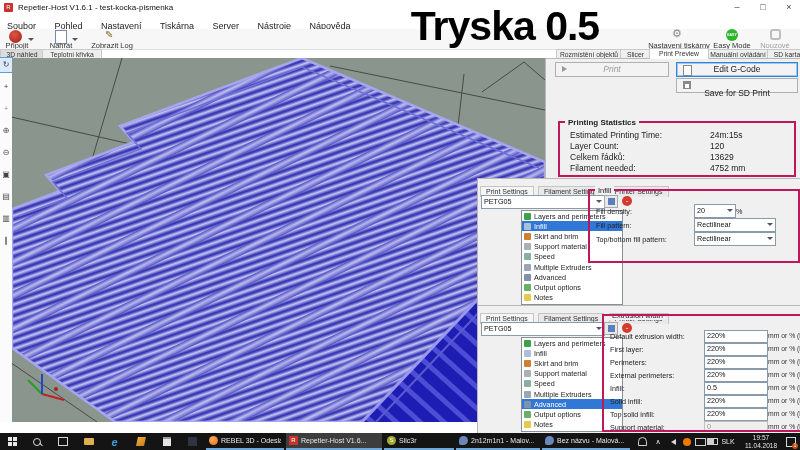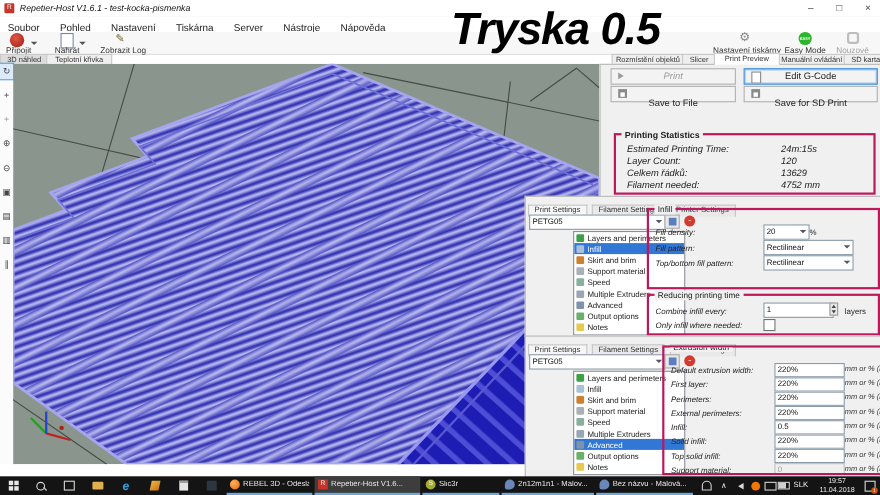"Repetier-Host V1.6.1 -" .tx { font-style: italic -> none }
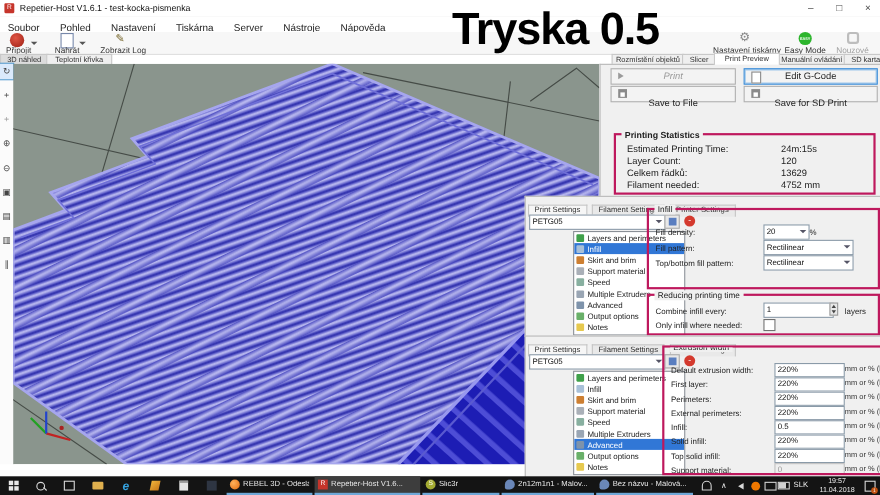"Save to File" div.abs { html: <div> <div></div> <div>Save to File</div> </div> -> none }
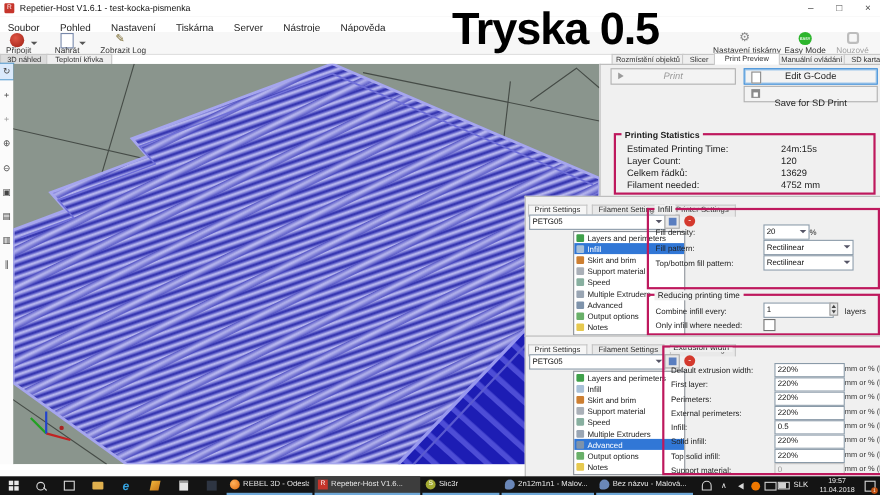"Reducing printing time" div.abs { html: <div> <div>Reducing printing time</div> <div>Combine infill every:</div> <div>1</div> <div> <i></i> <i></i> </div> <div>layers</div> <div>Only infill where needed:</div> <div></div> </div> -> none }
